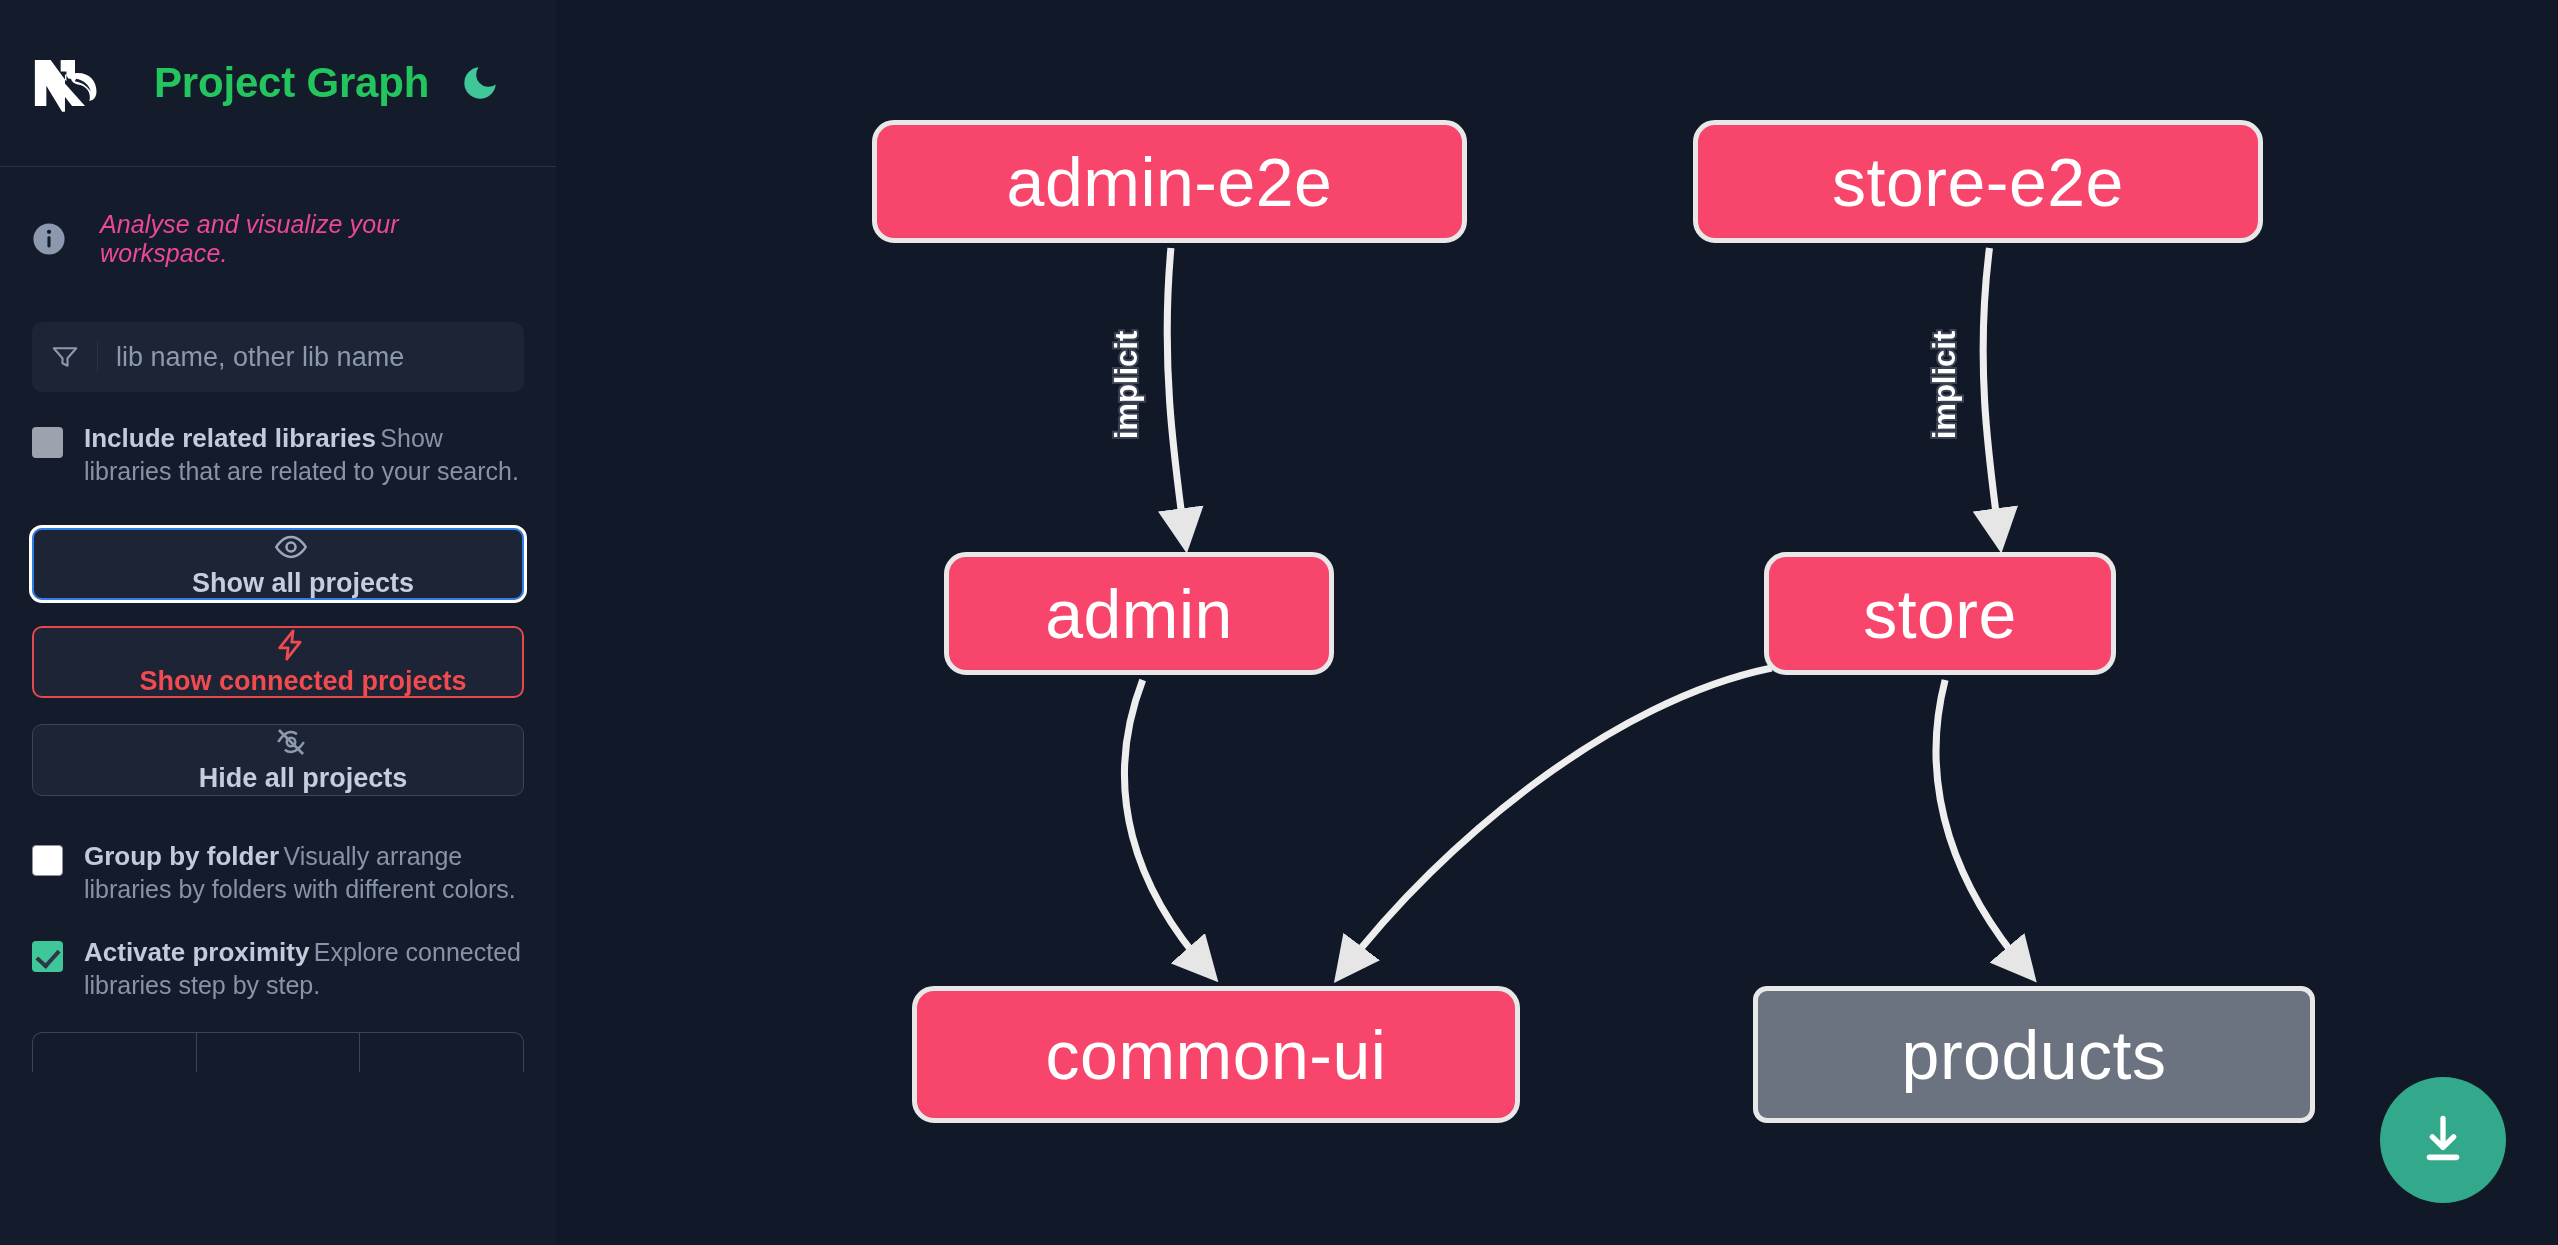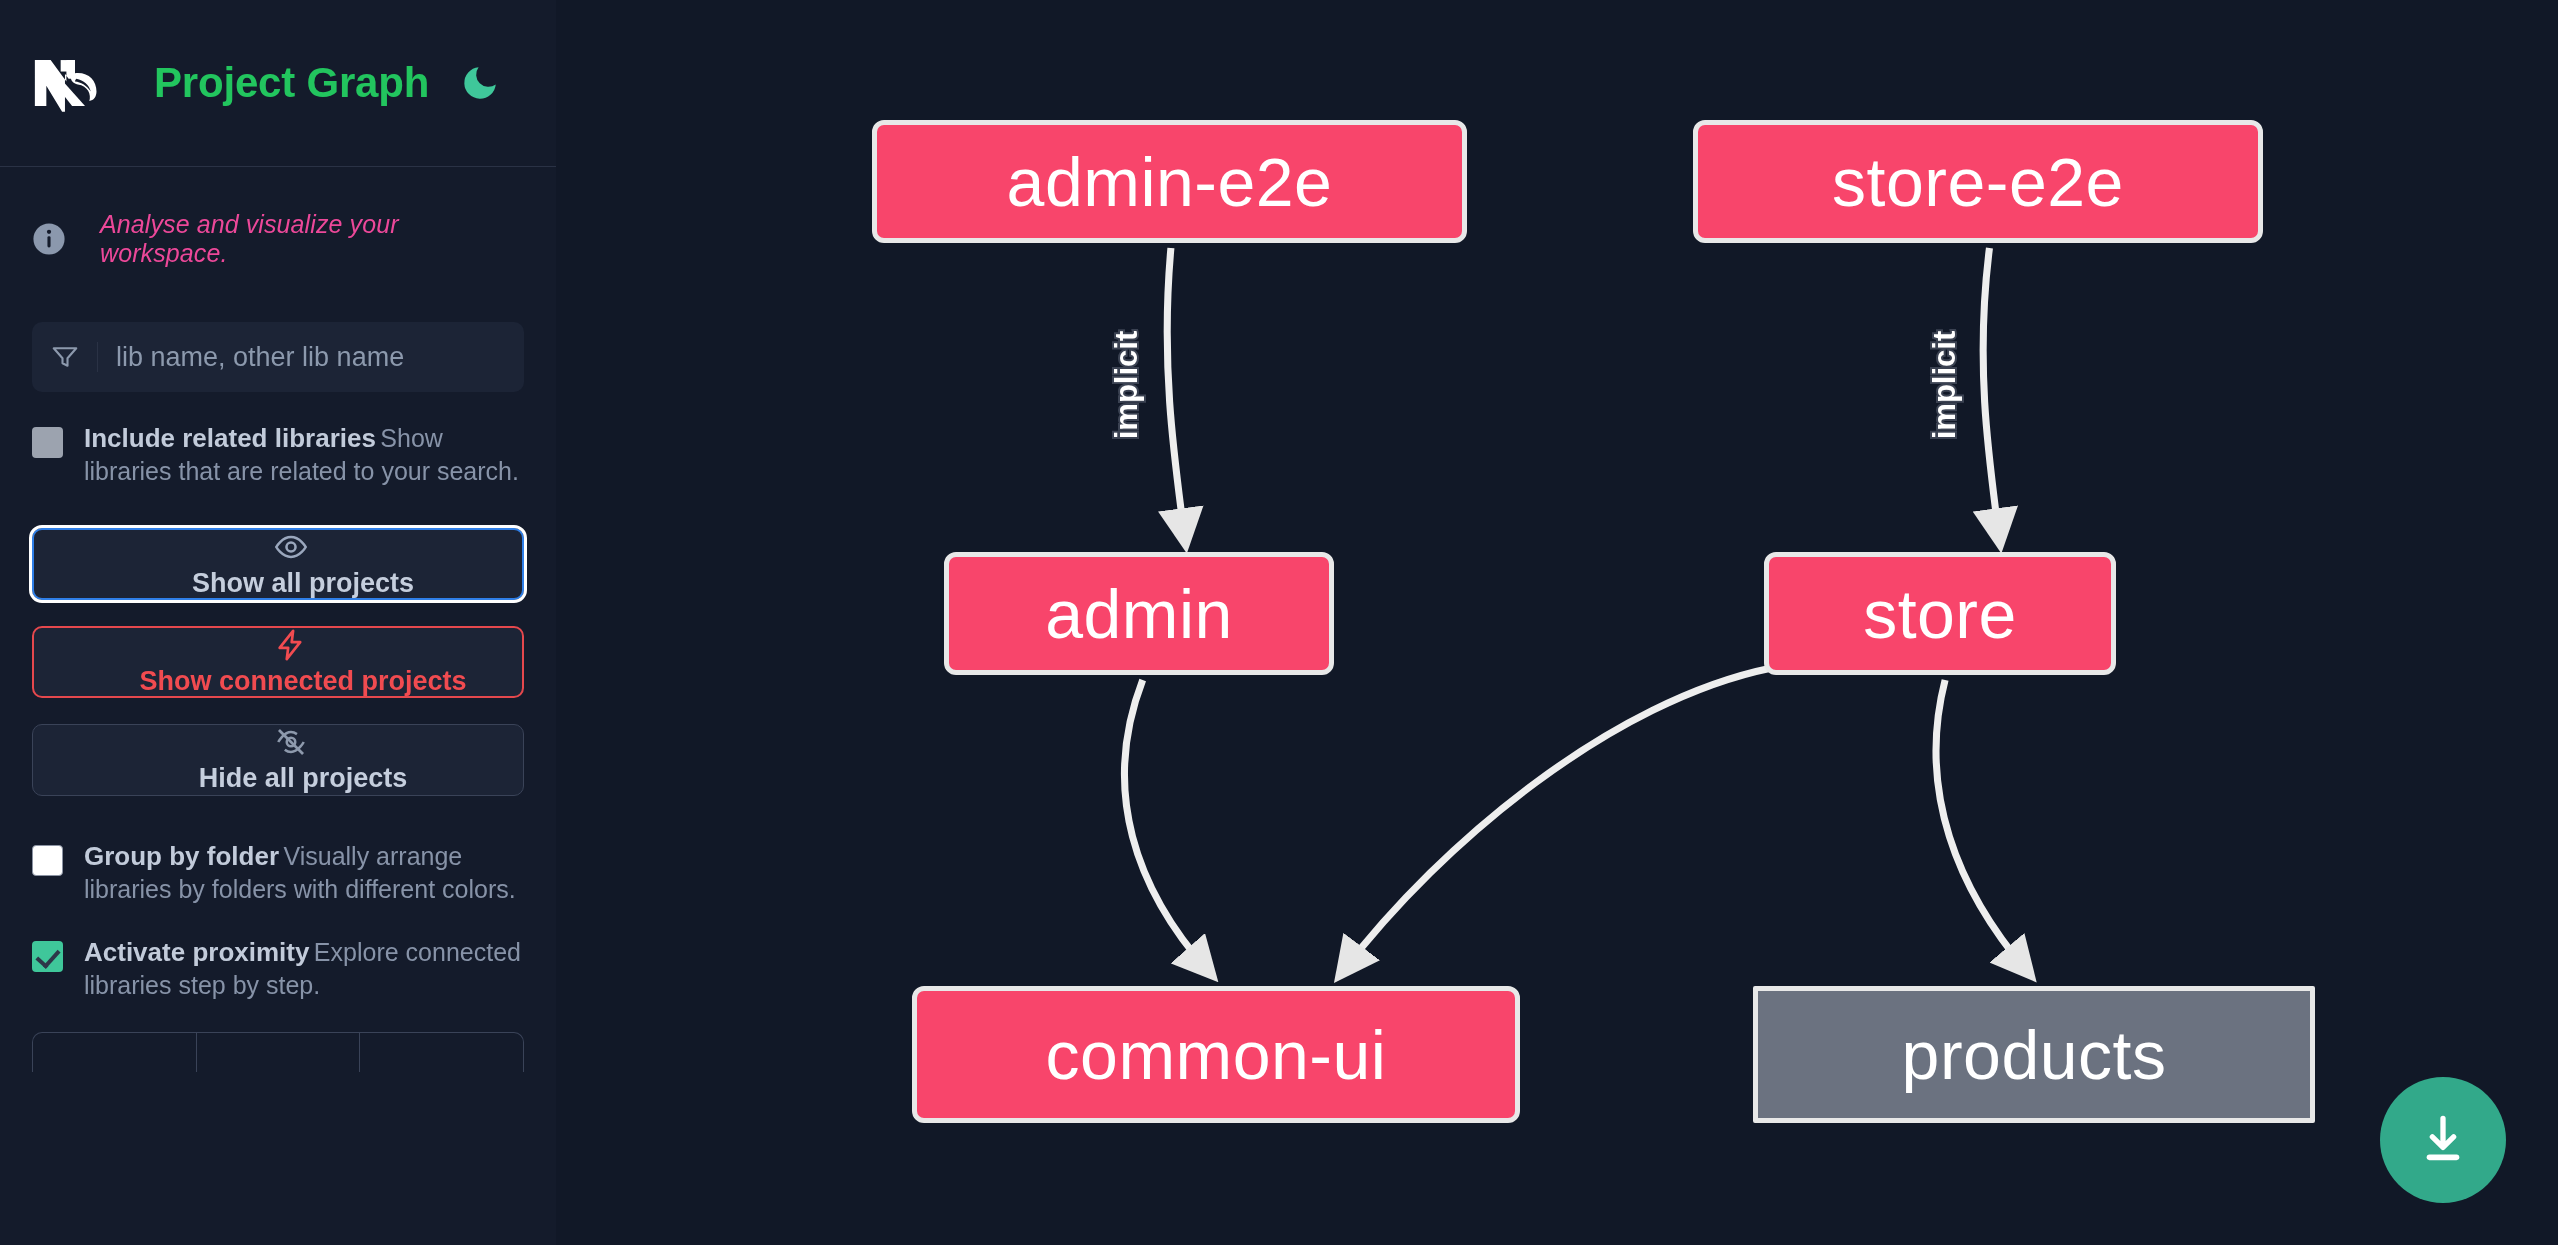"admin-e2e" .node.app { border-radius: 12px -> 22px }
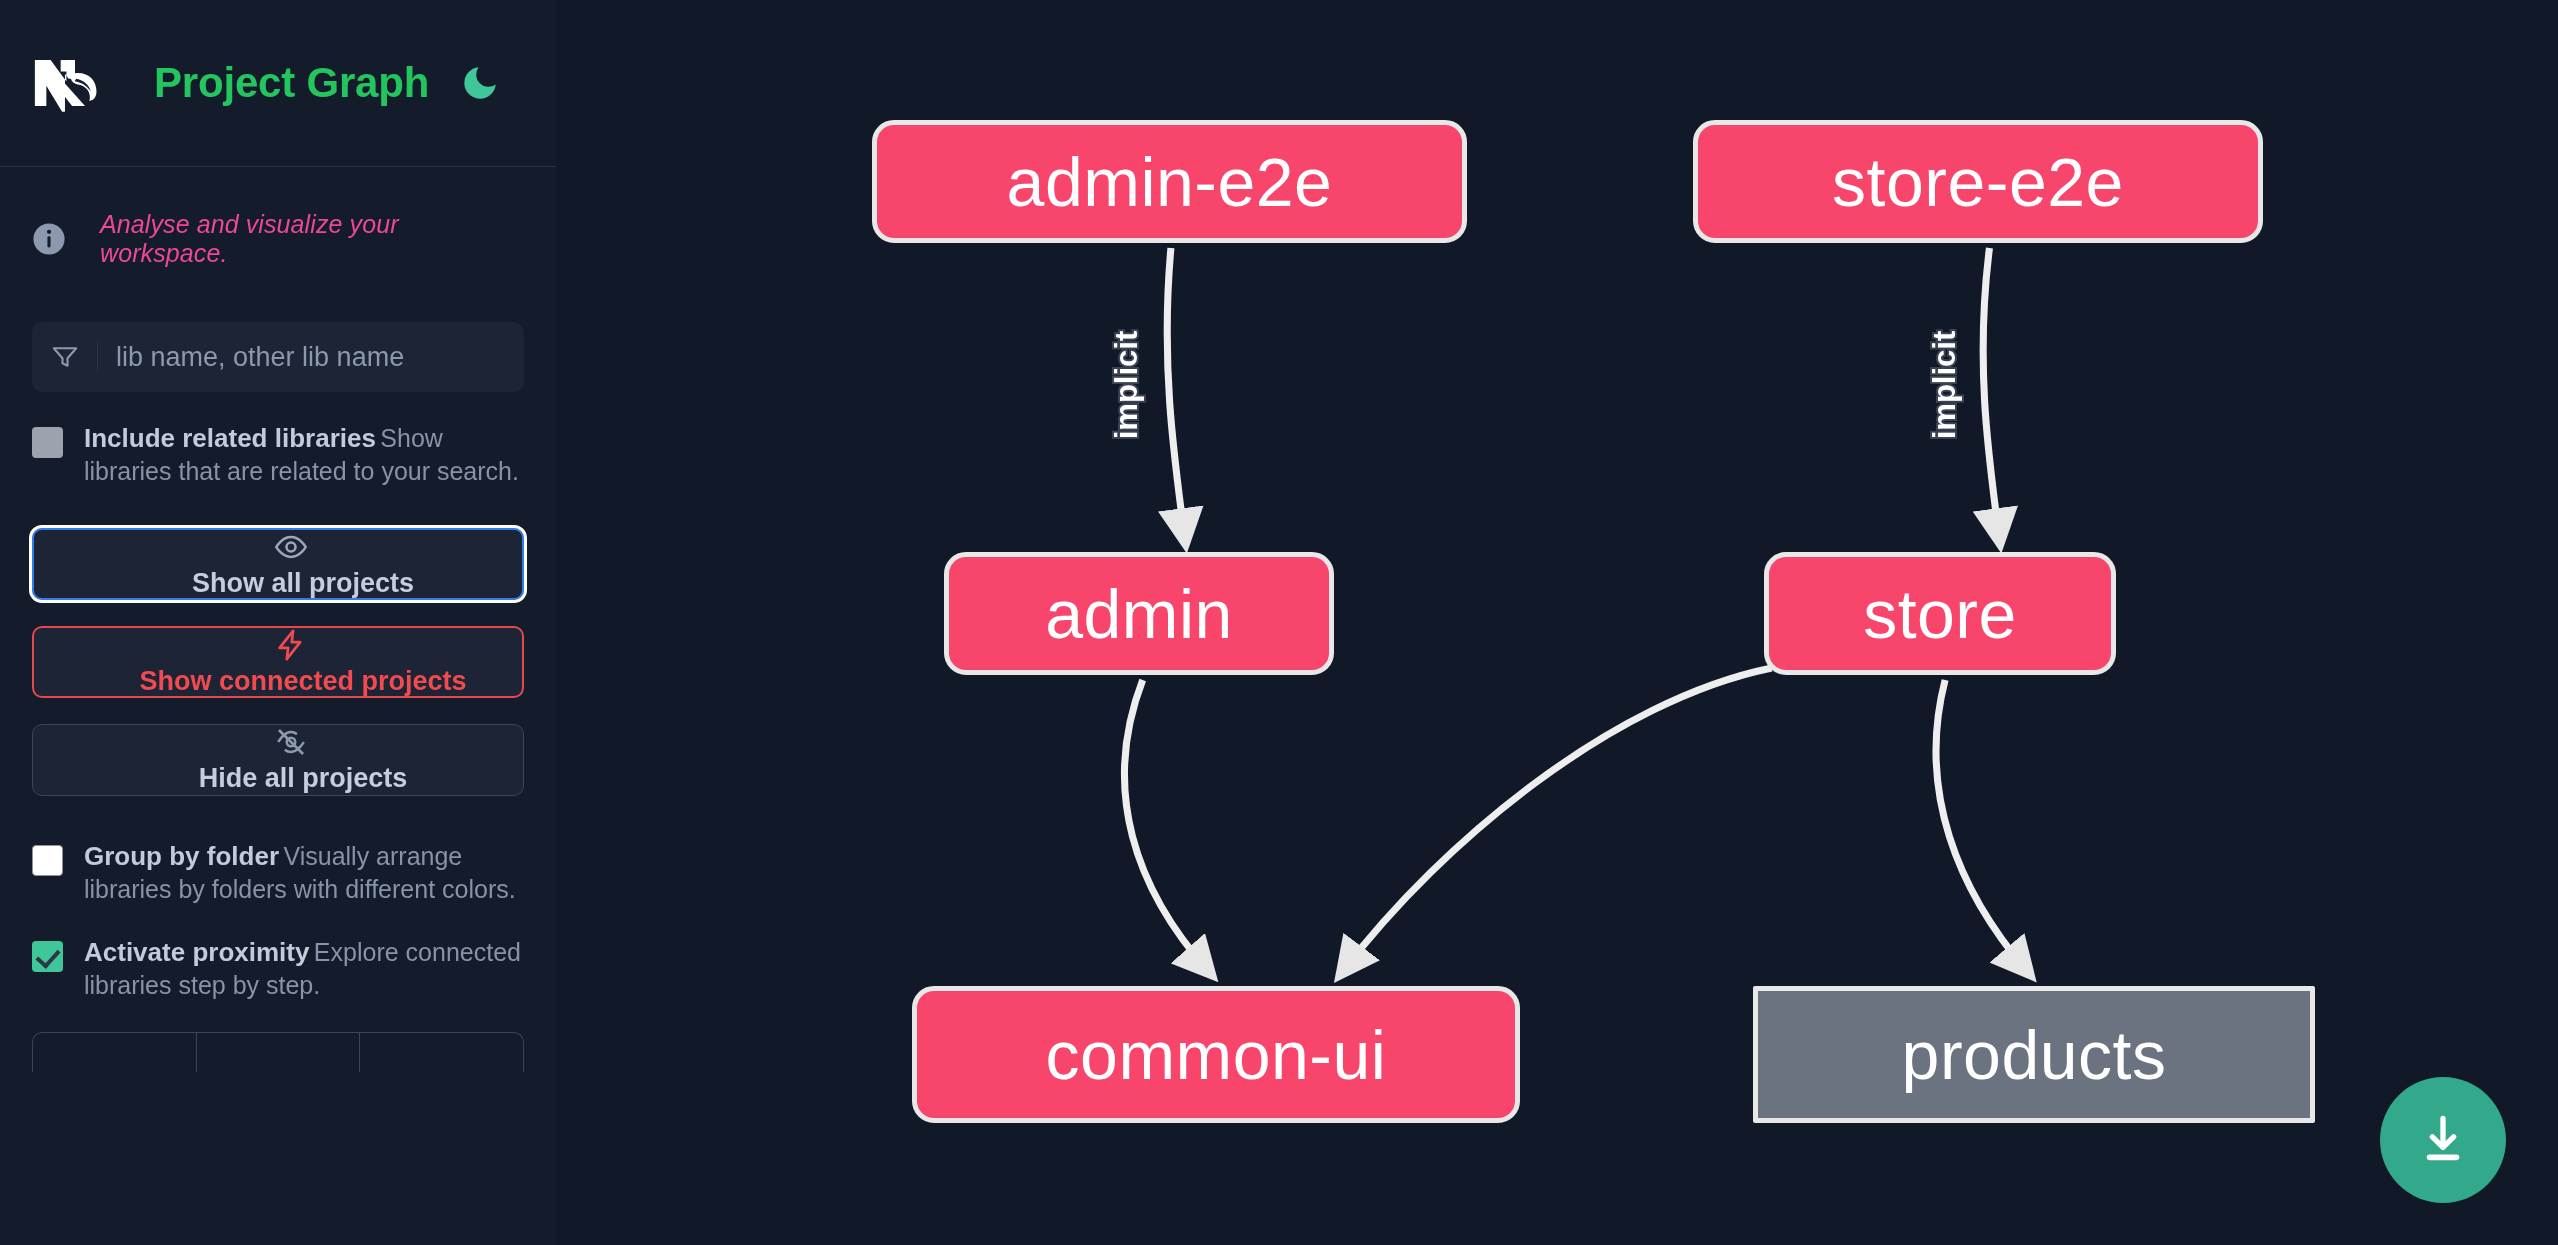"products" .node.lib { border-radius: 2px -> 14px }
